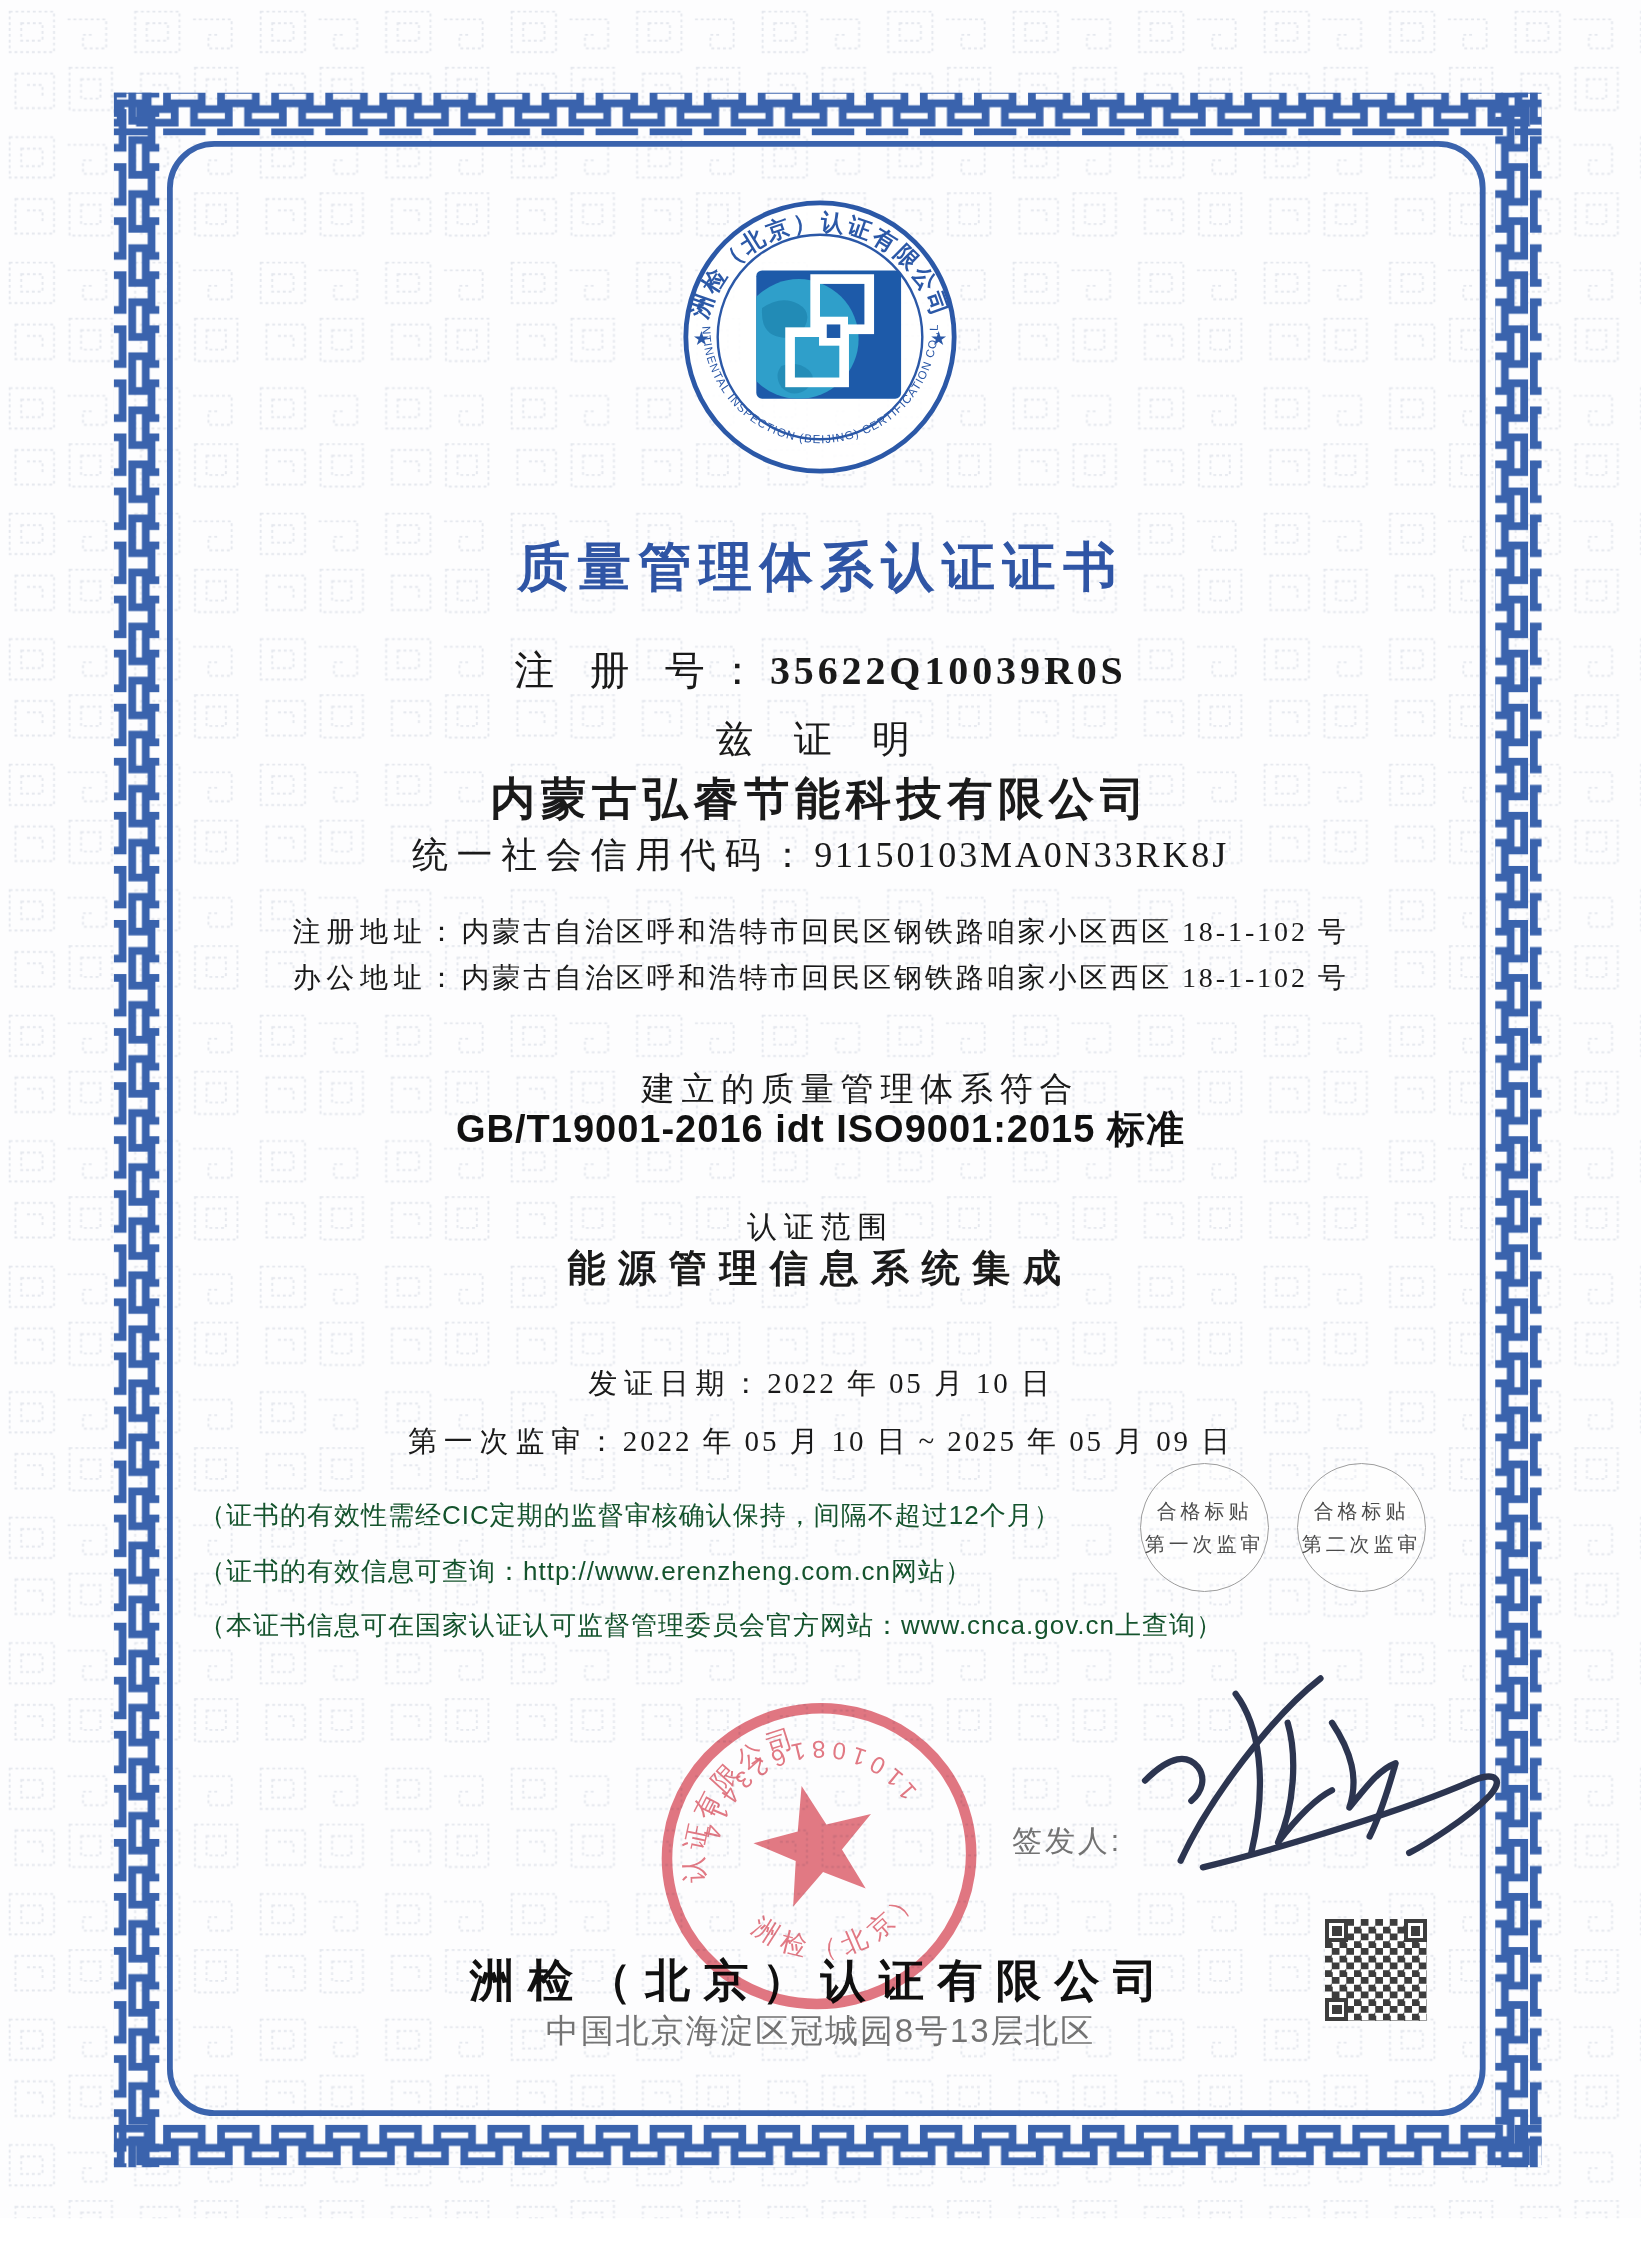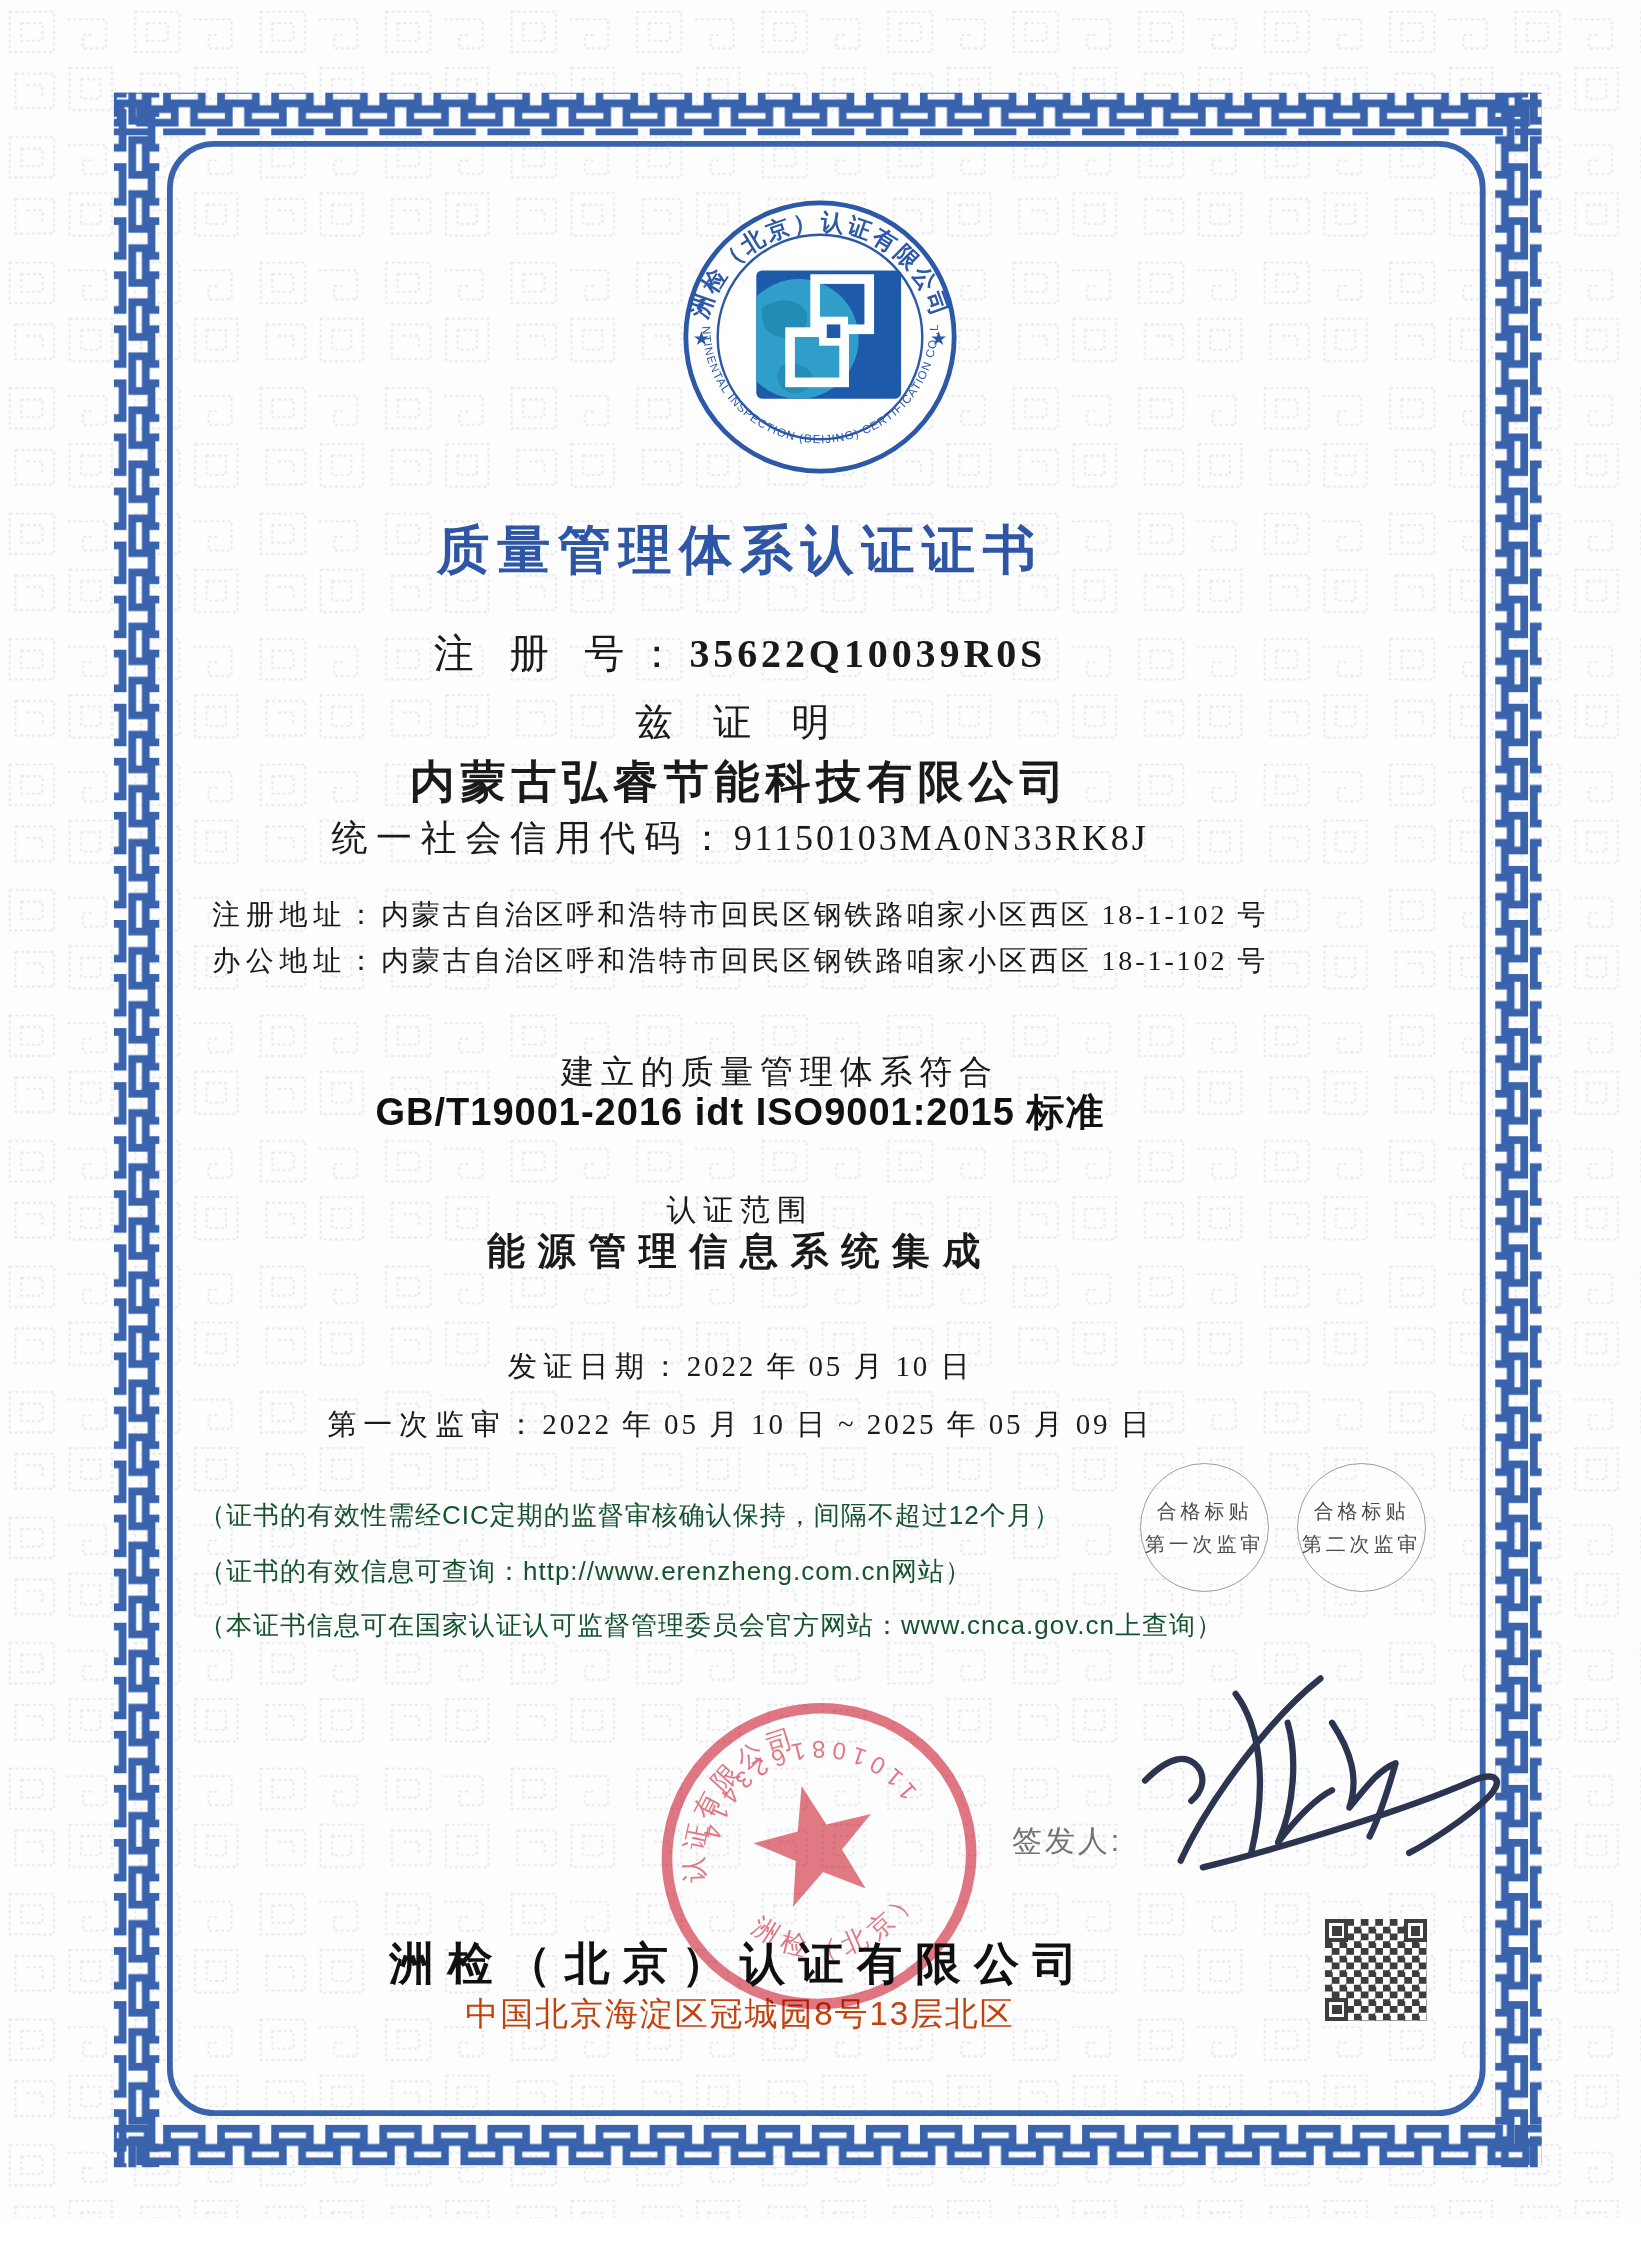"质量管理体系认证证书" .ctr { margin-top: none -> 17px; width: 1480px -> 1641px }
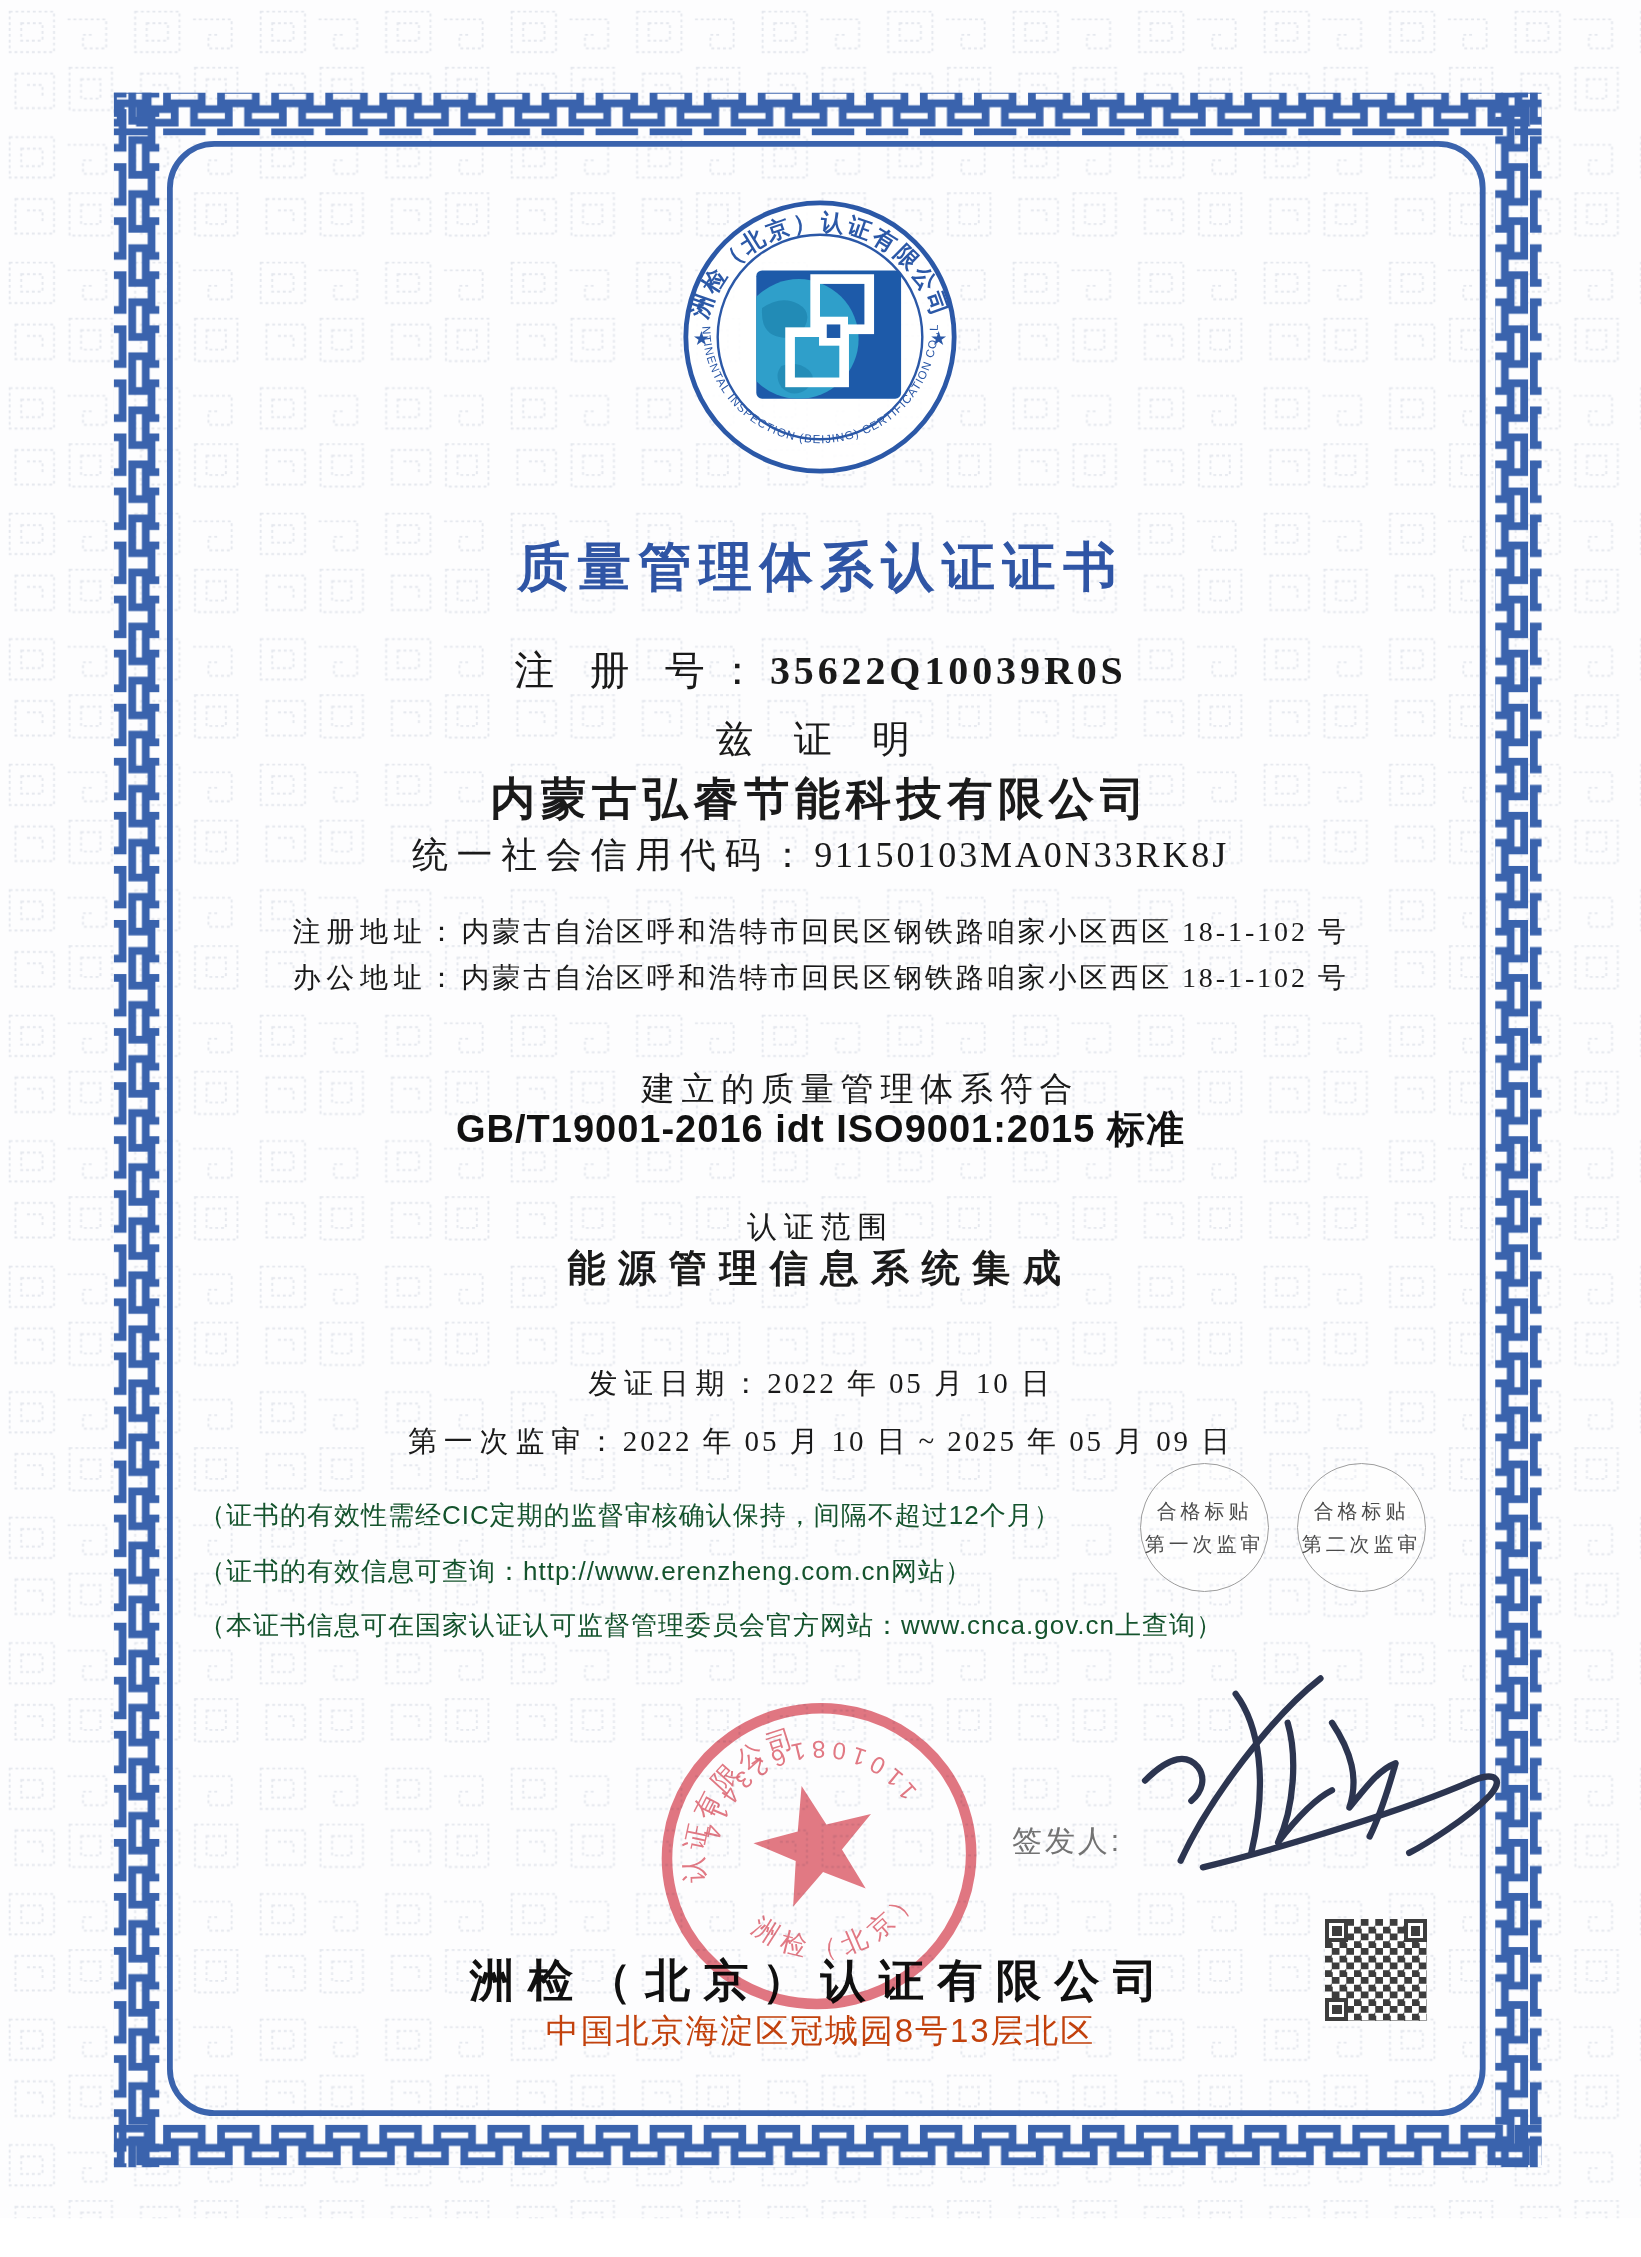"中国北京海淀区冠城园8号13层北区" .issueraddr { color: #c2410c -> #737373 }
